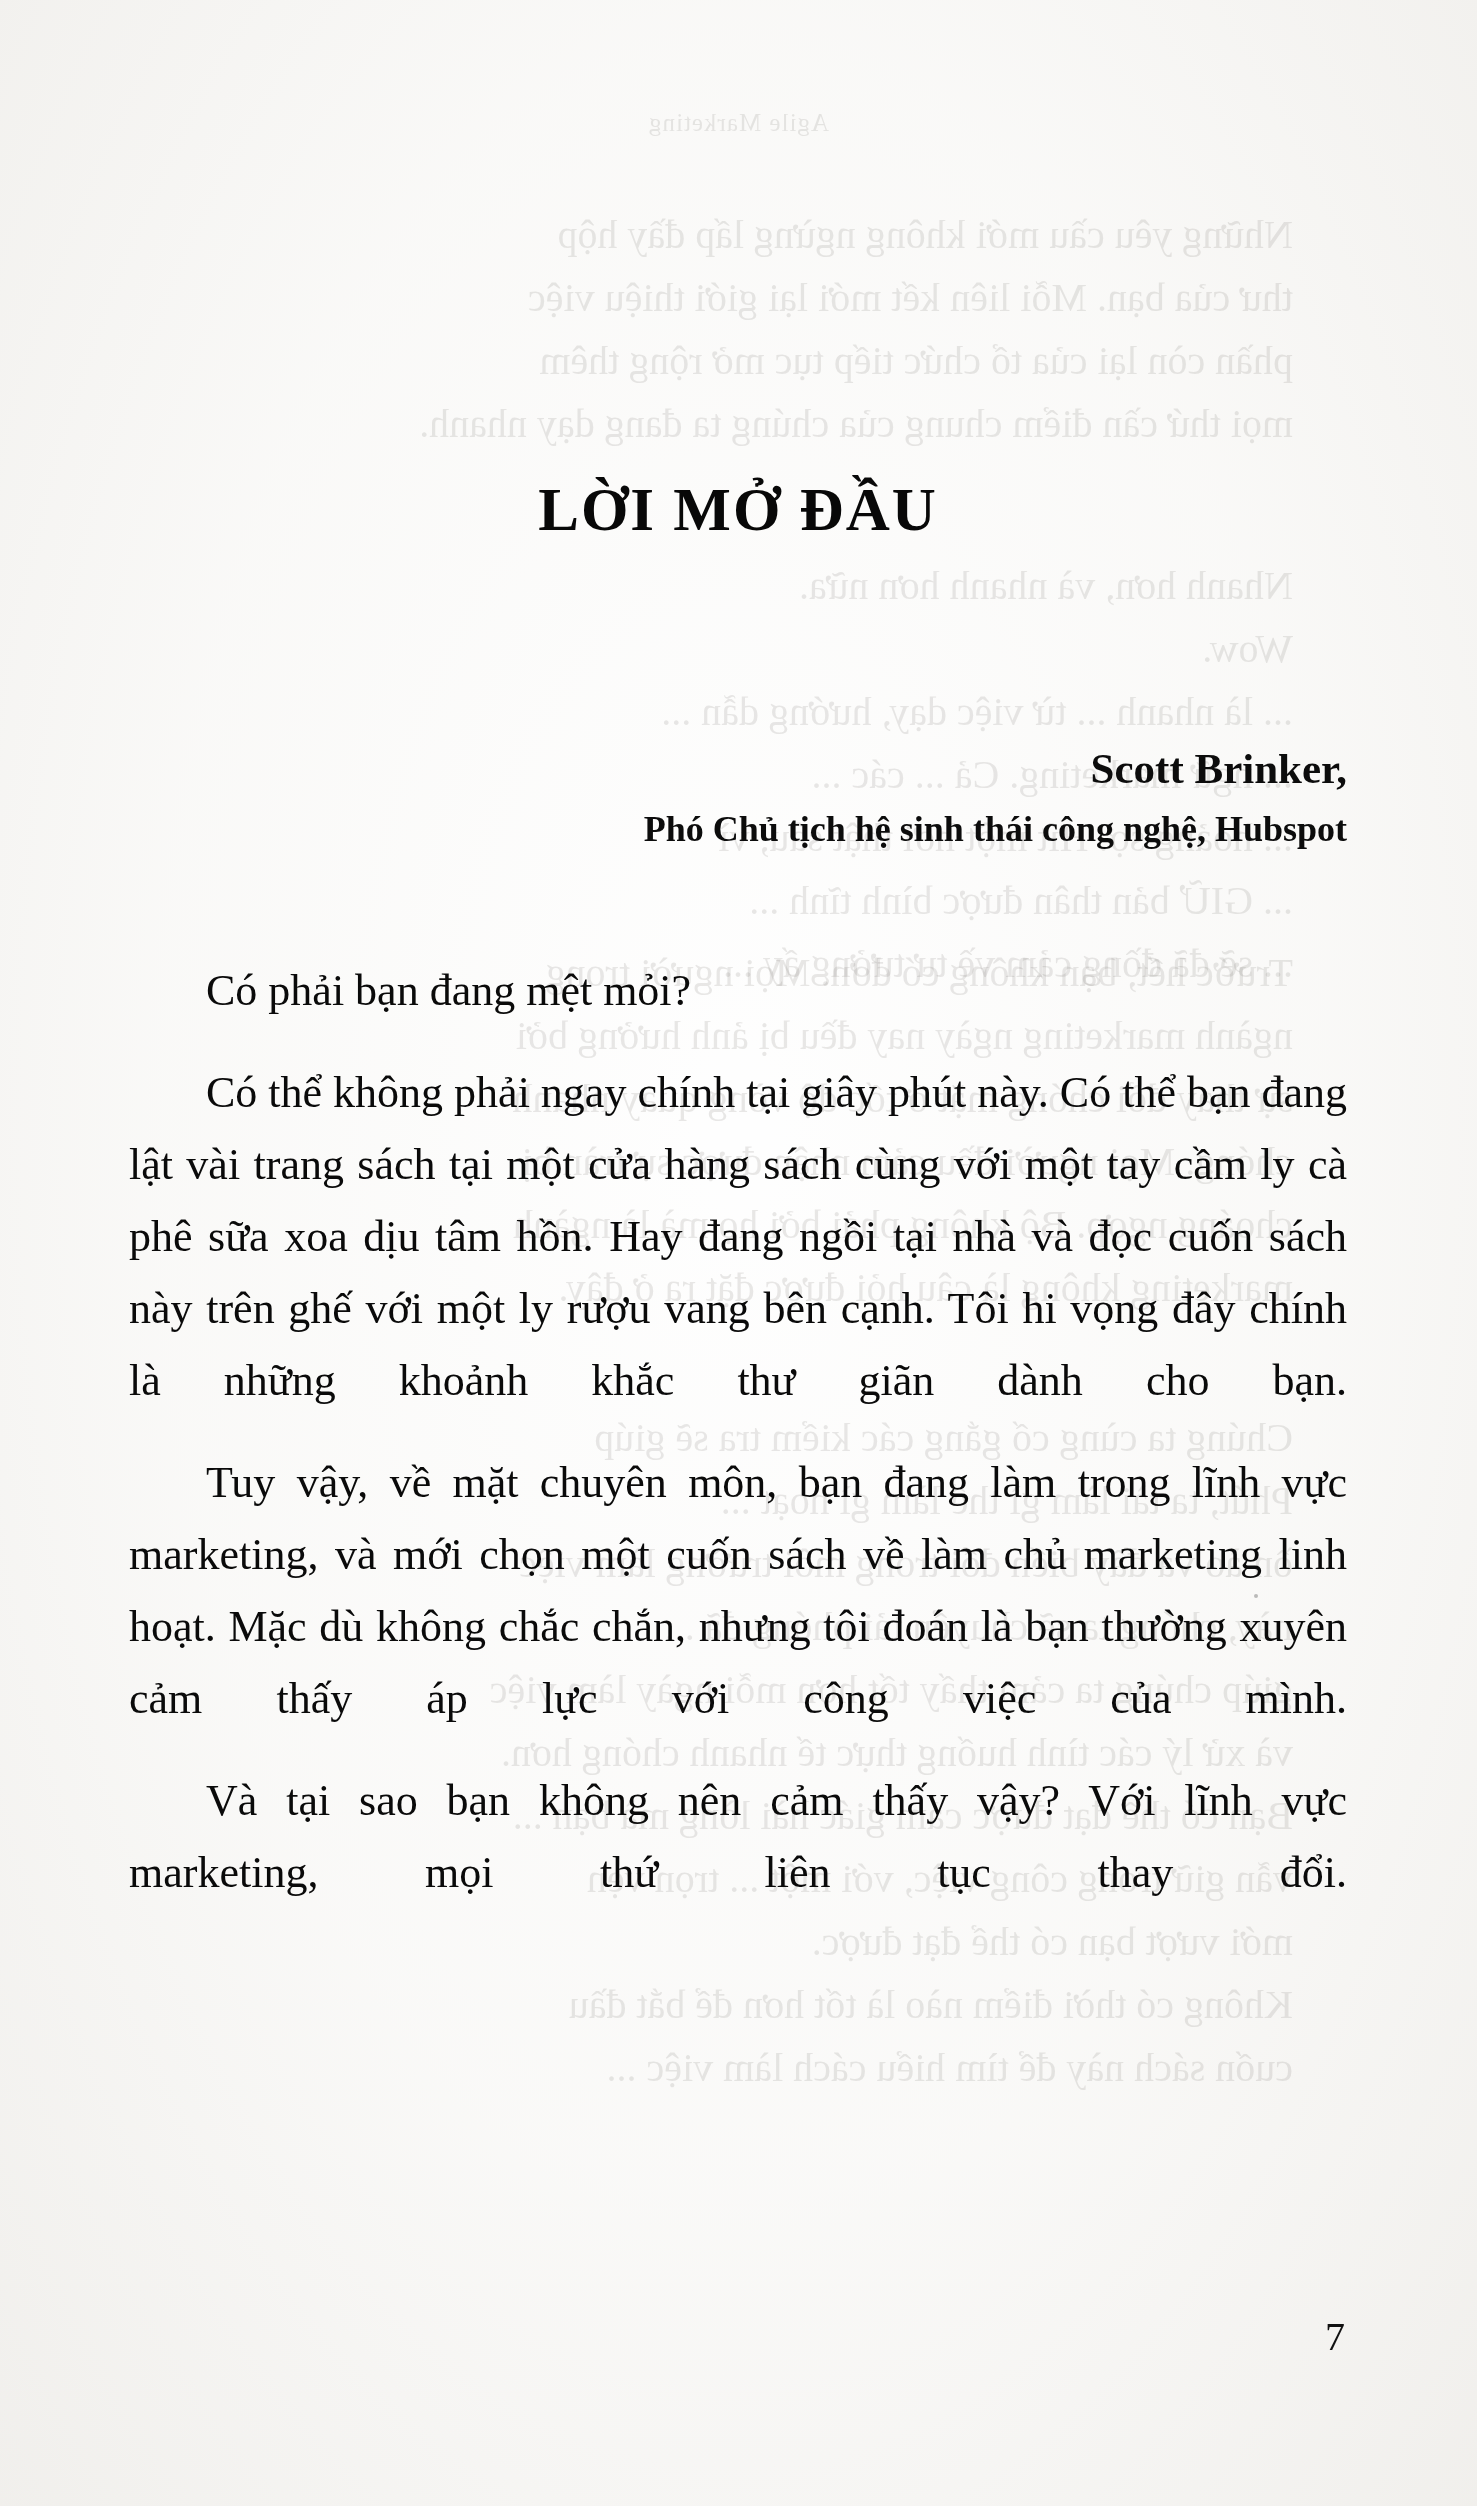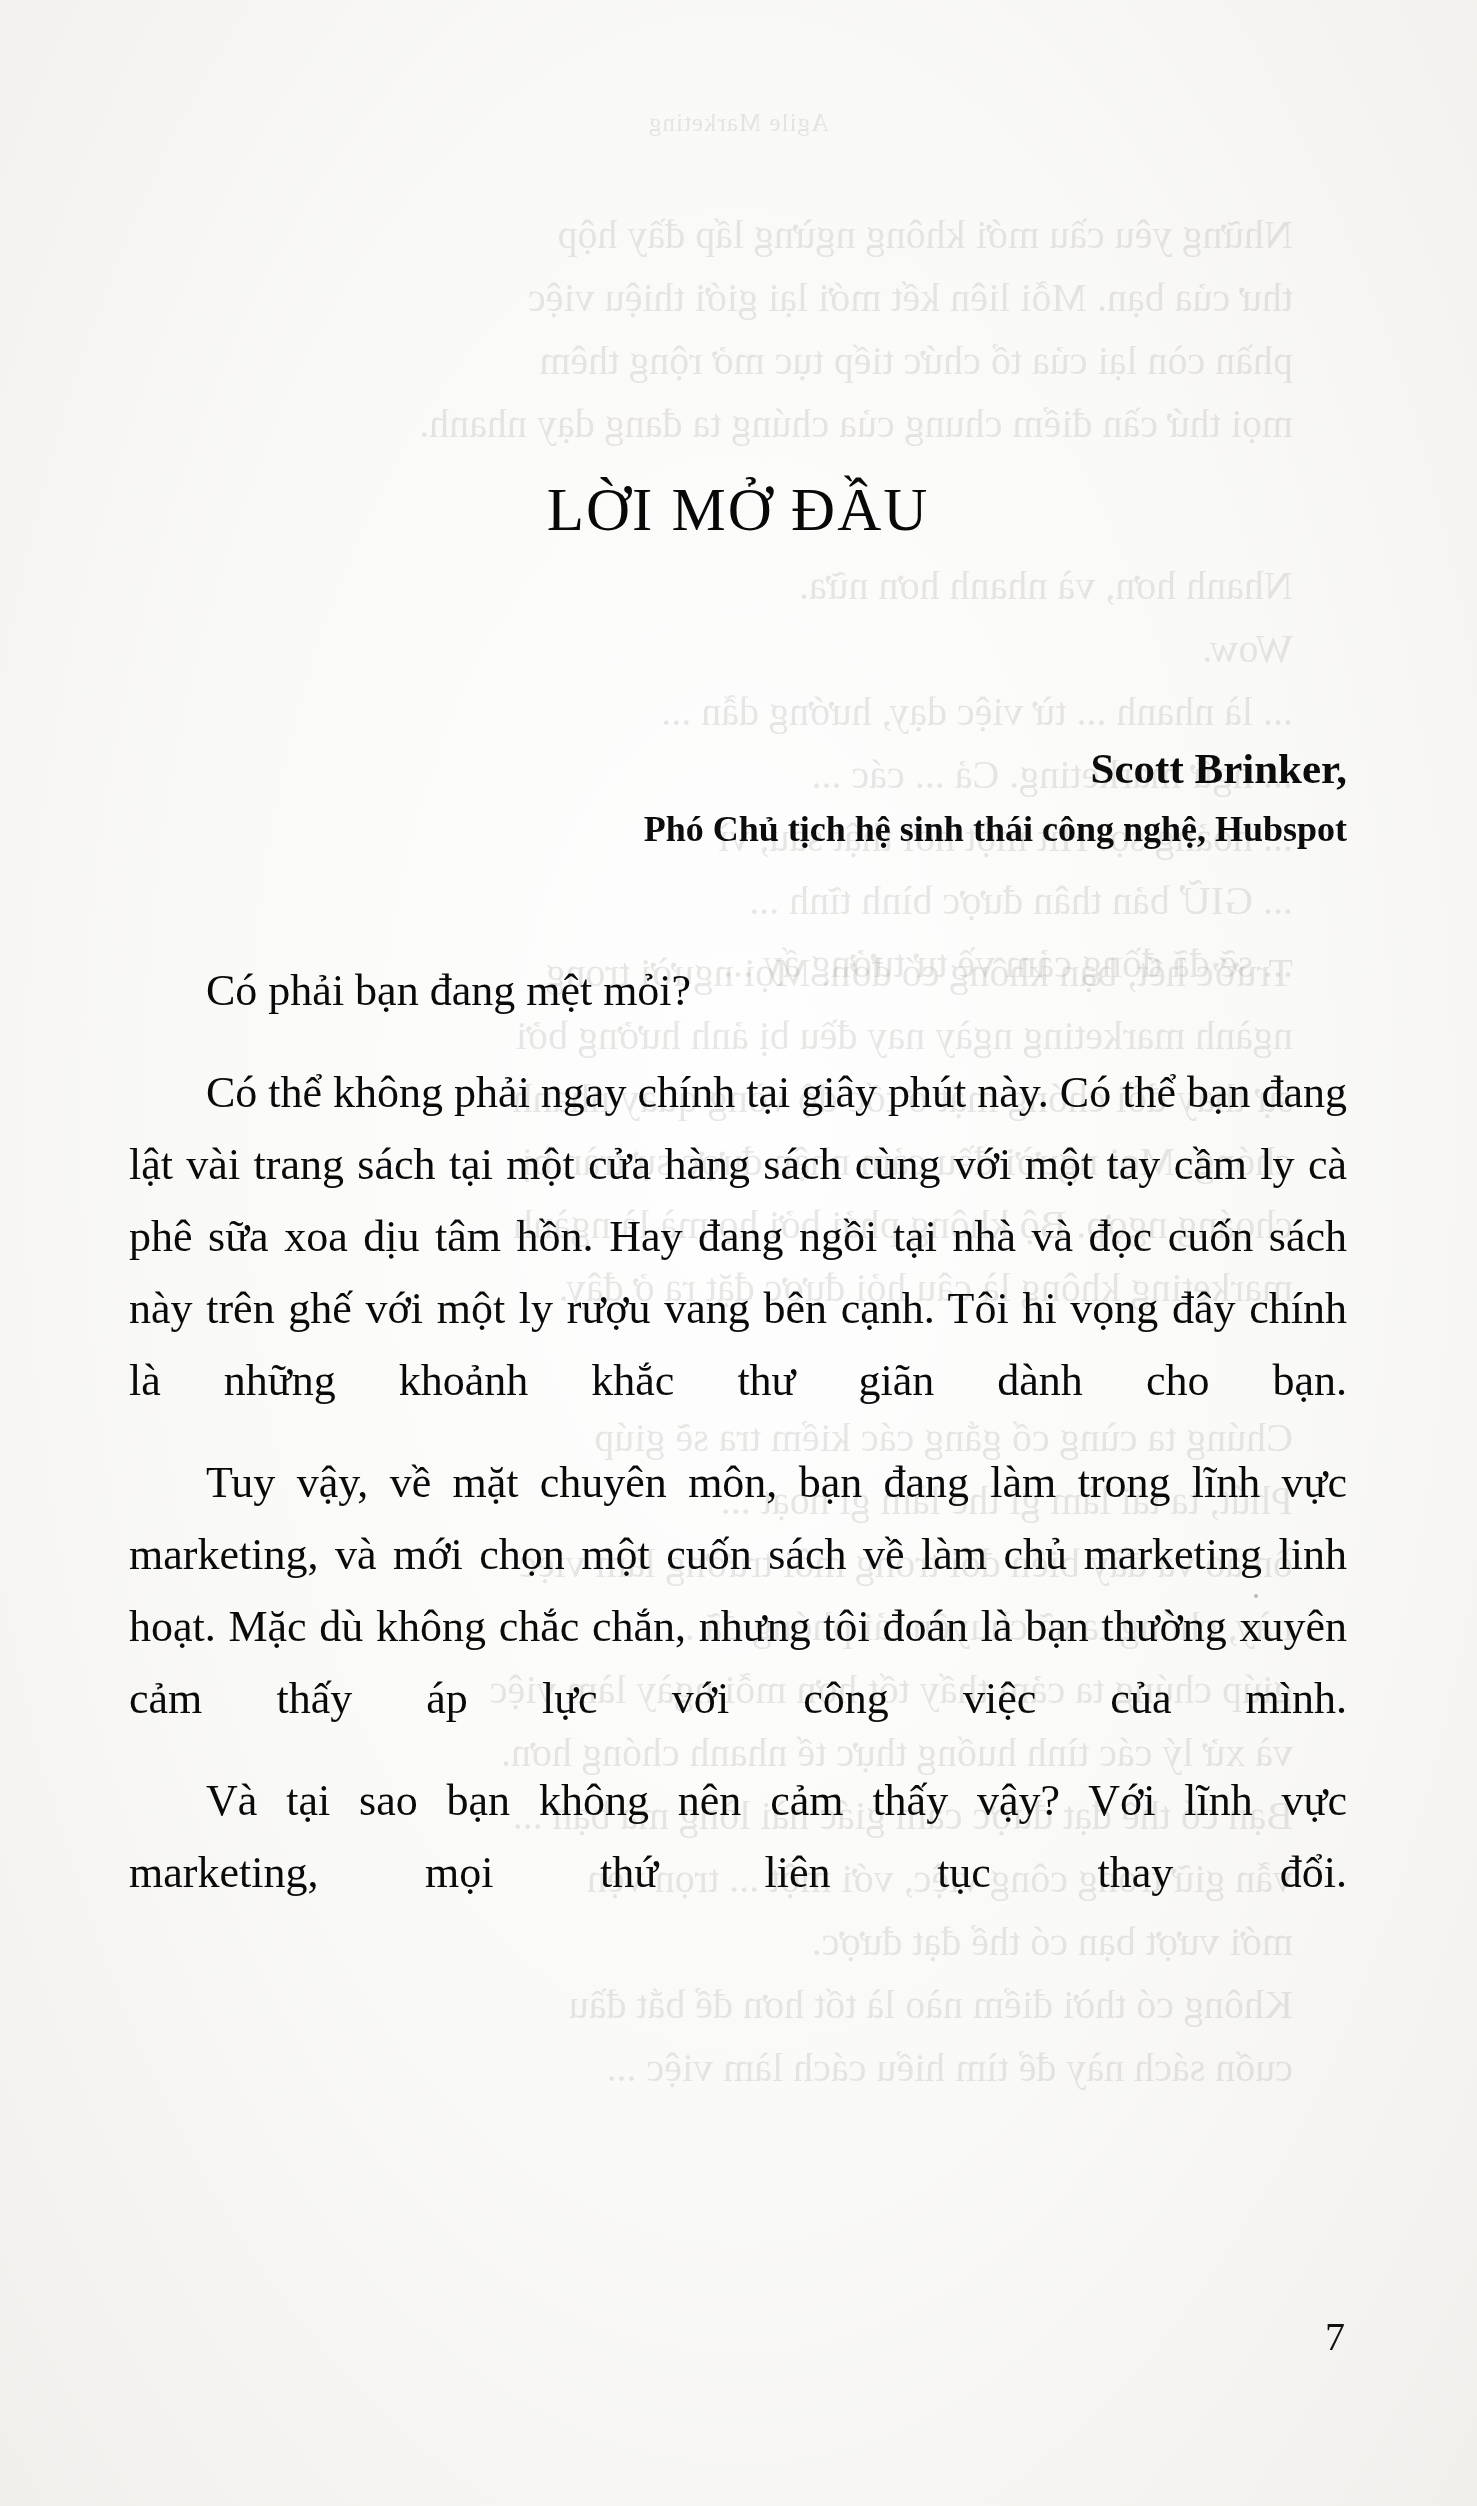"LỜI MỞ ĐẦU" .chapter-title { font-weight: normal -> bold }
